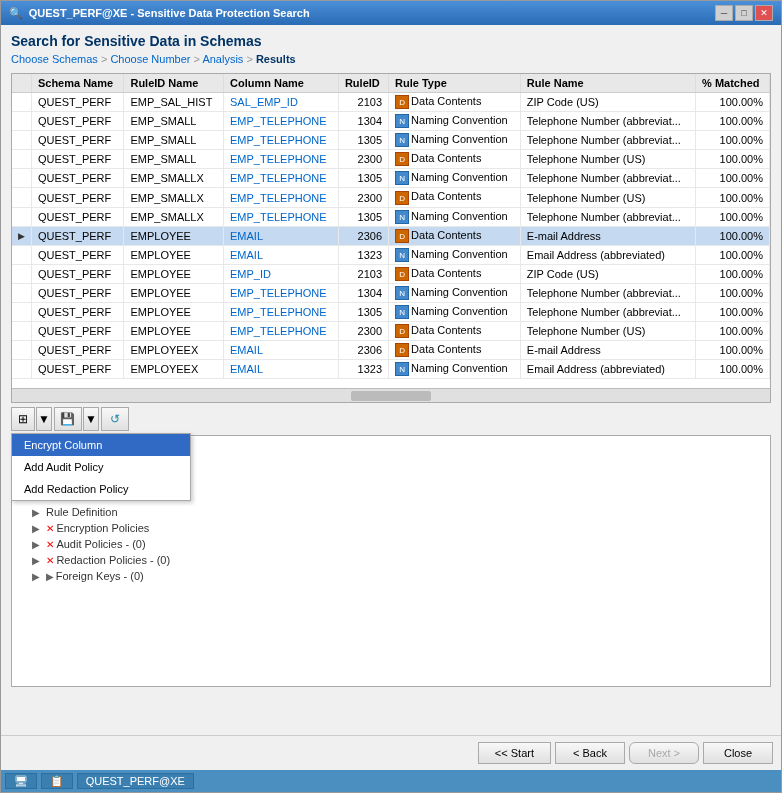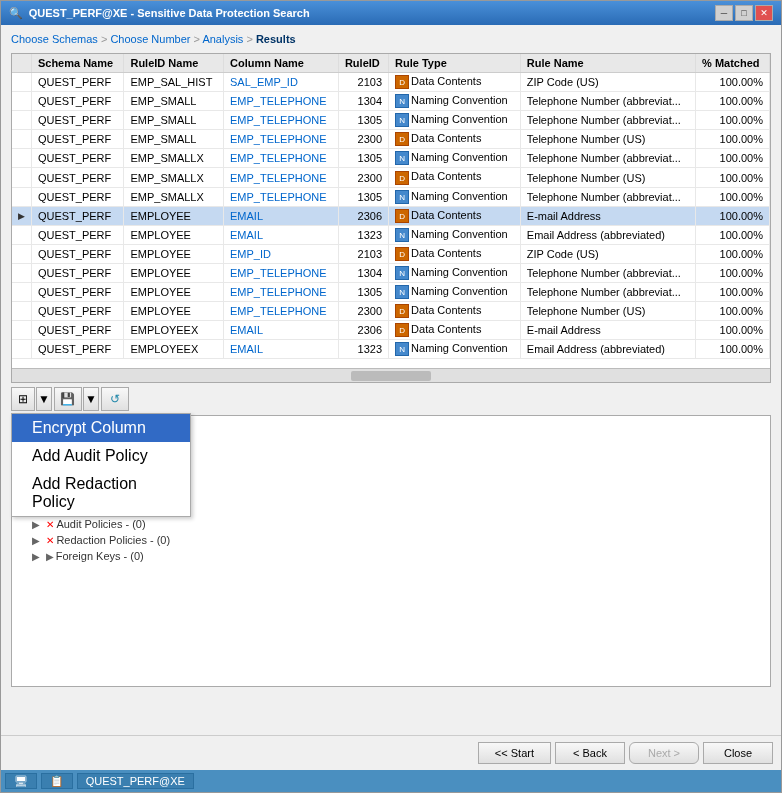"Search for Sensitive Data in" div.page-title { html: none -> <div>Search for Sensitive Data in Schemas</div> }
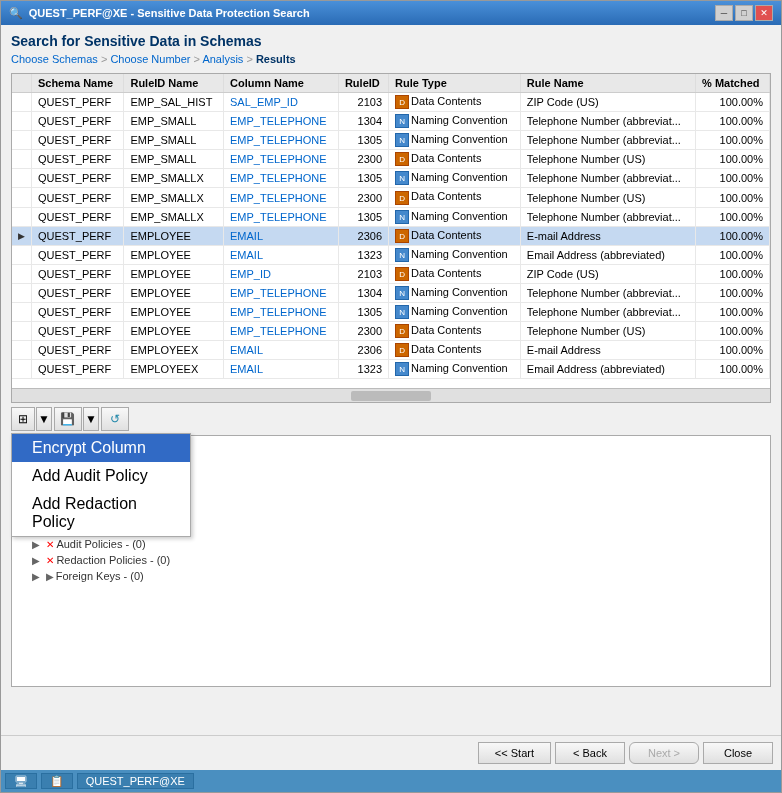"Encrypt Column" .dropdown-item { font-size: 16px -> 11px; padding: 5px 20px -> 5px 12px }
